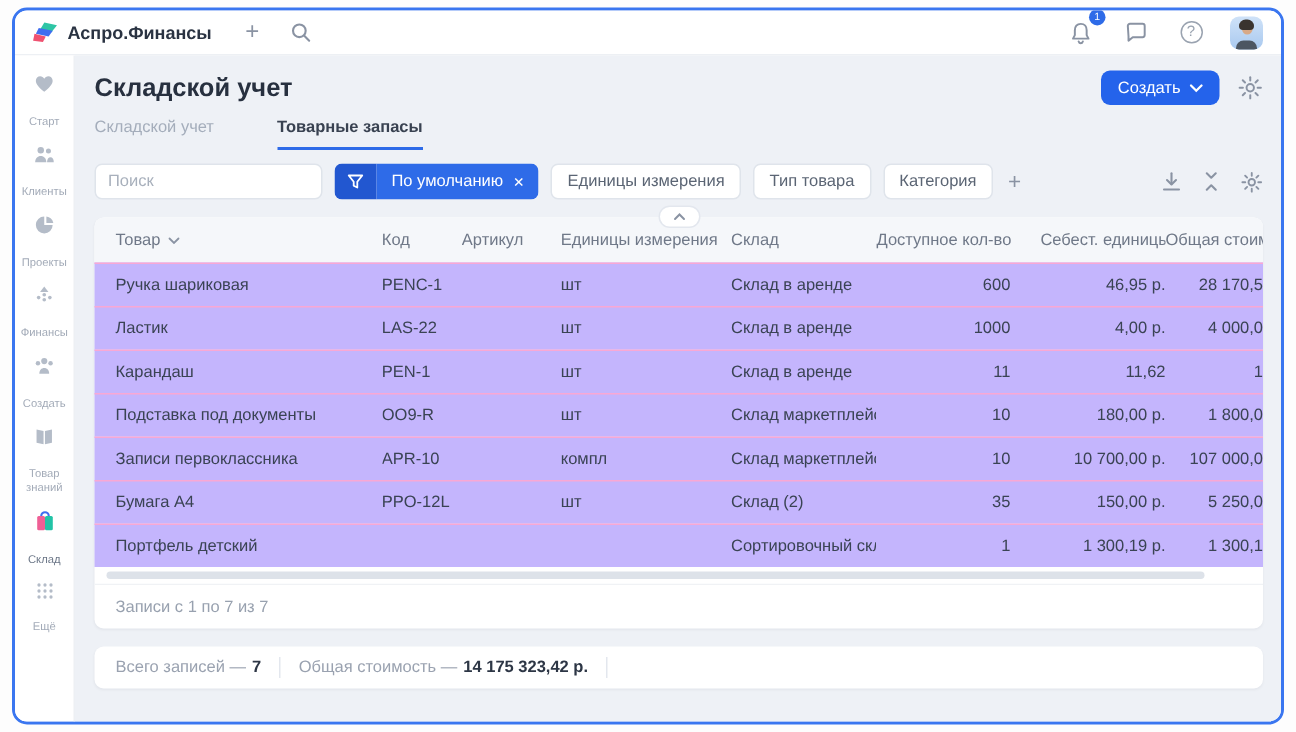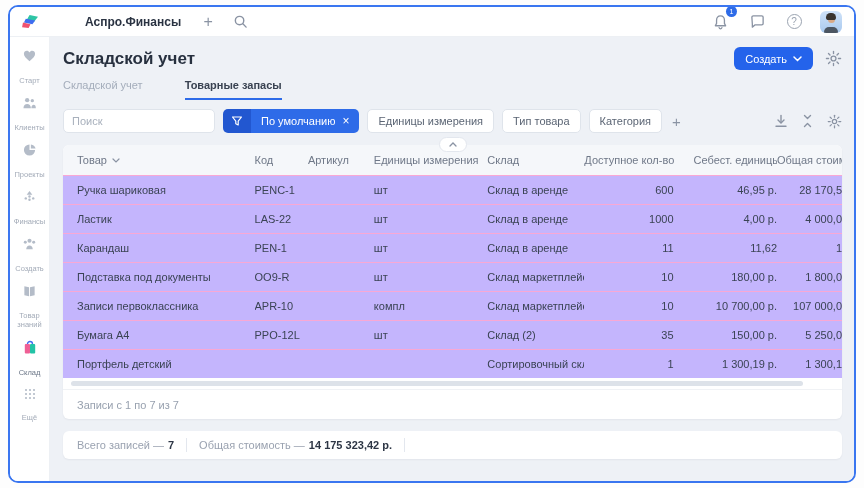"Аспро.Финансы" .app-name { margin-left: 40px -> none }
